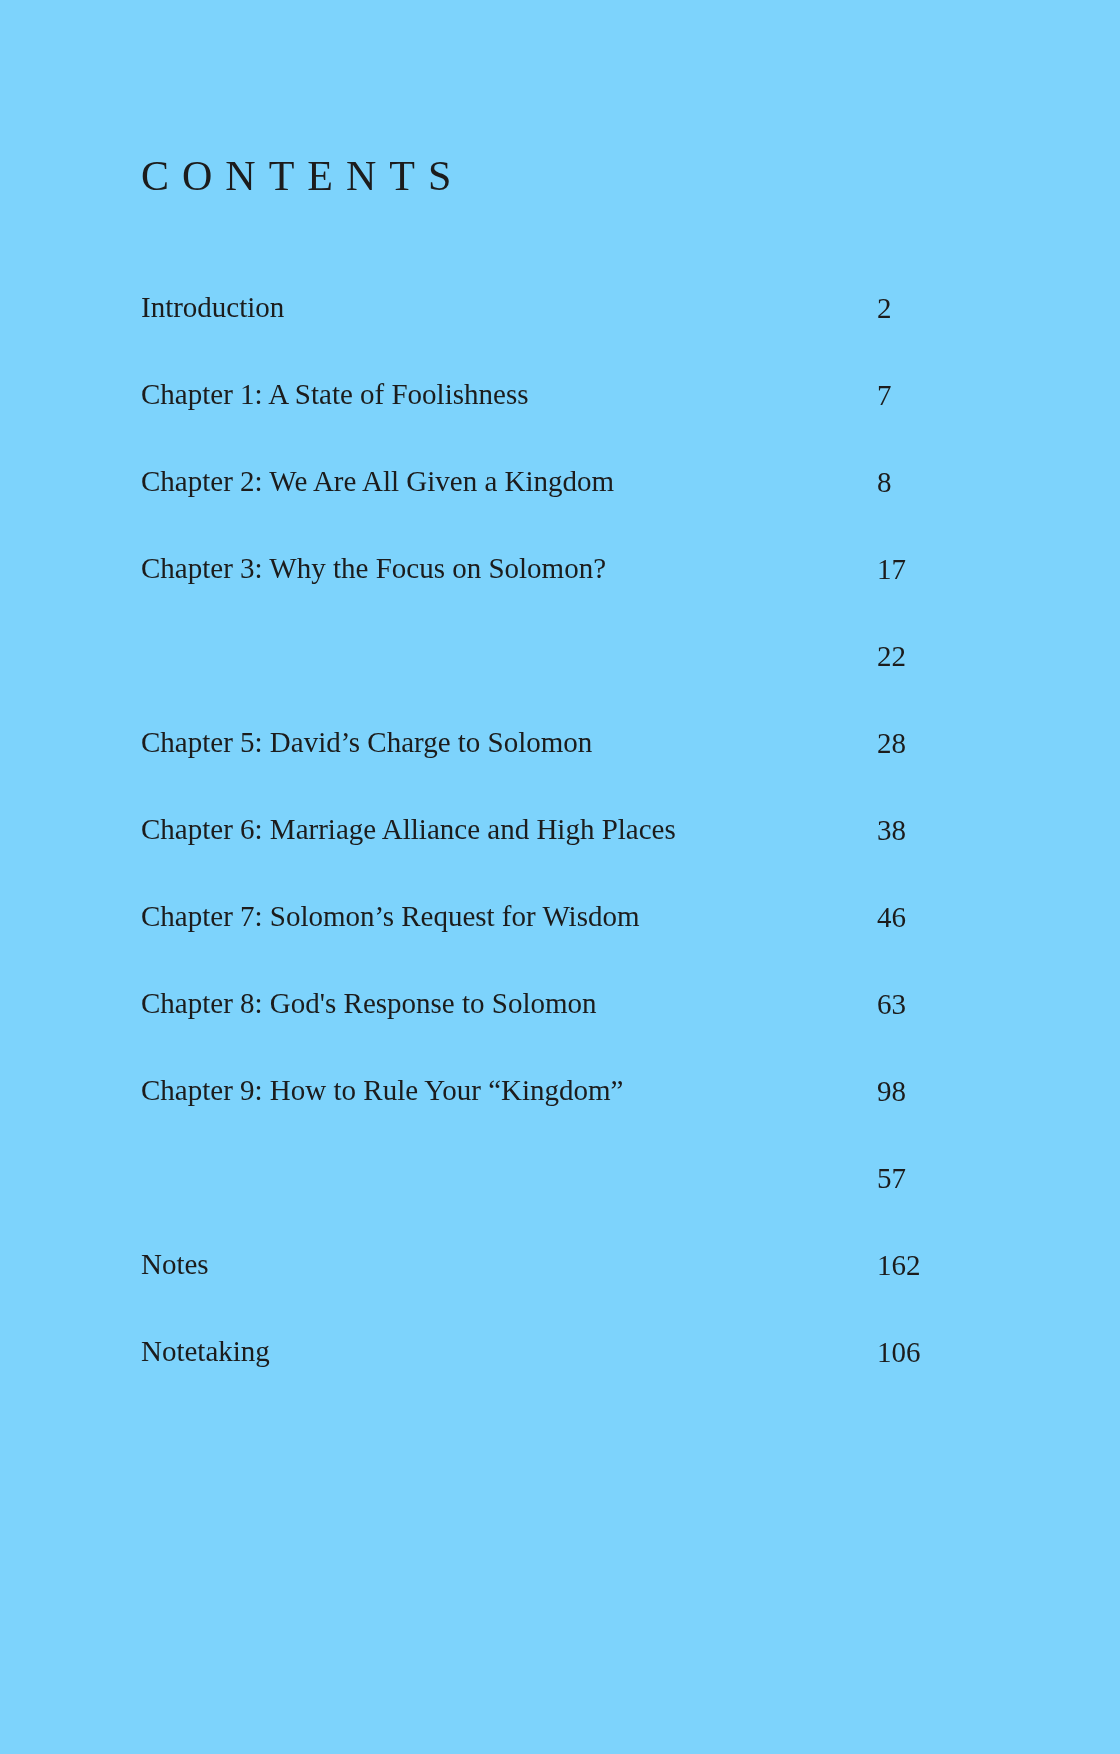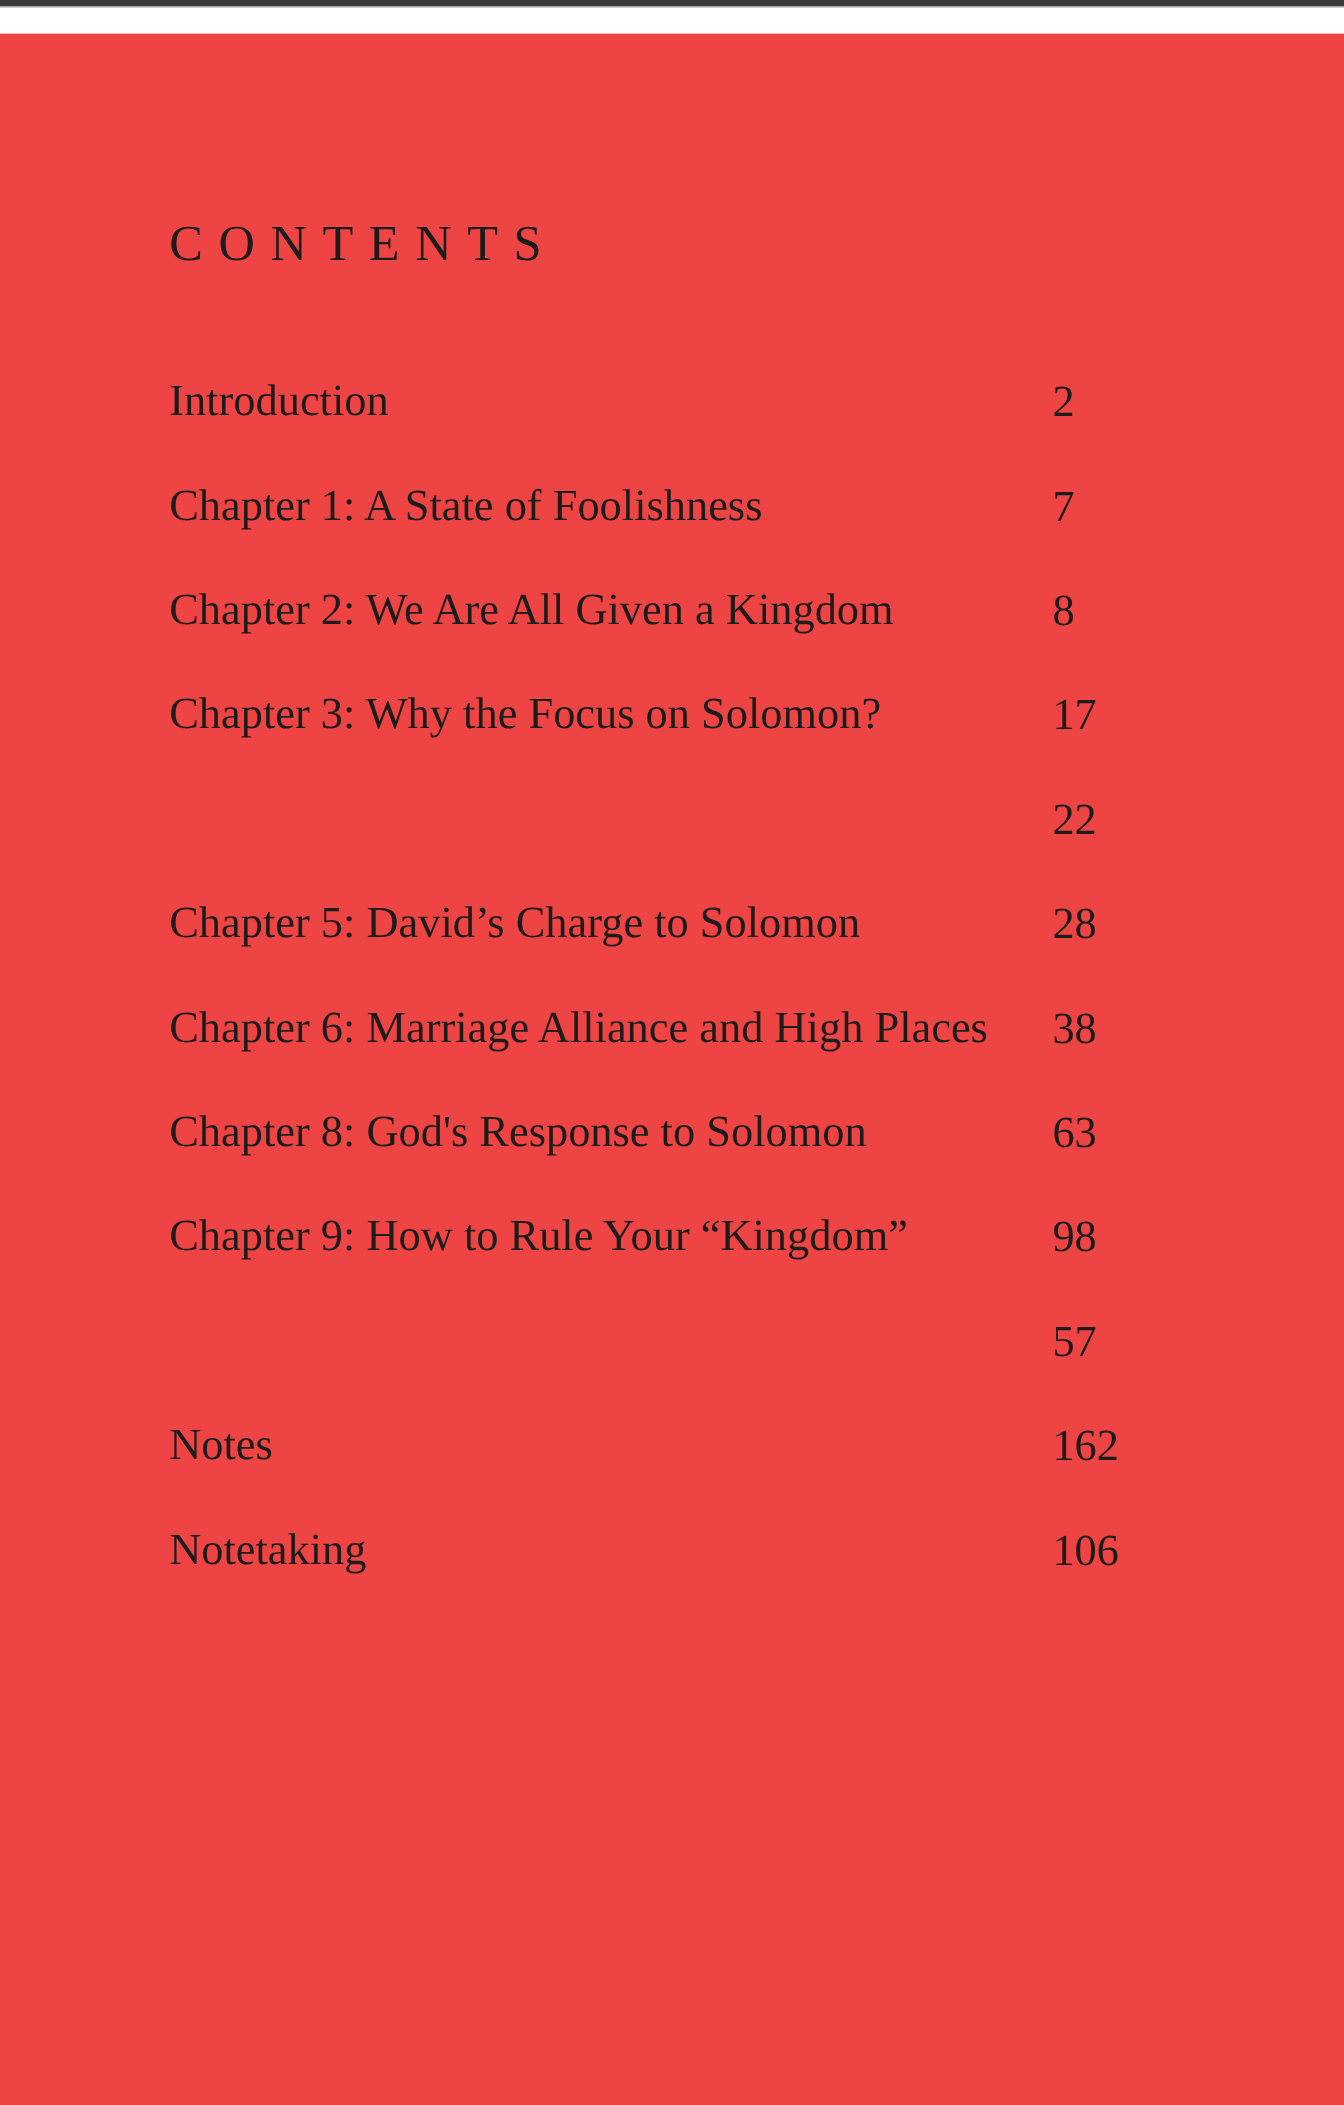"CONTENTS" .page { background: #ef4444 -> #7dd3fc; margin-top: 28px -> none }
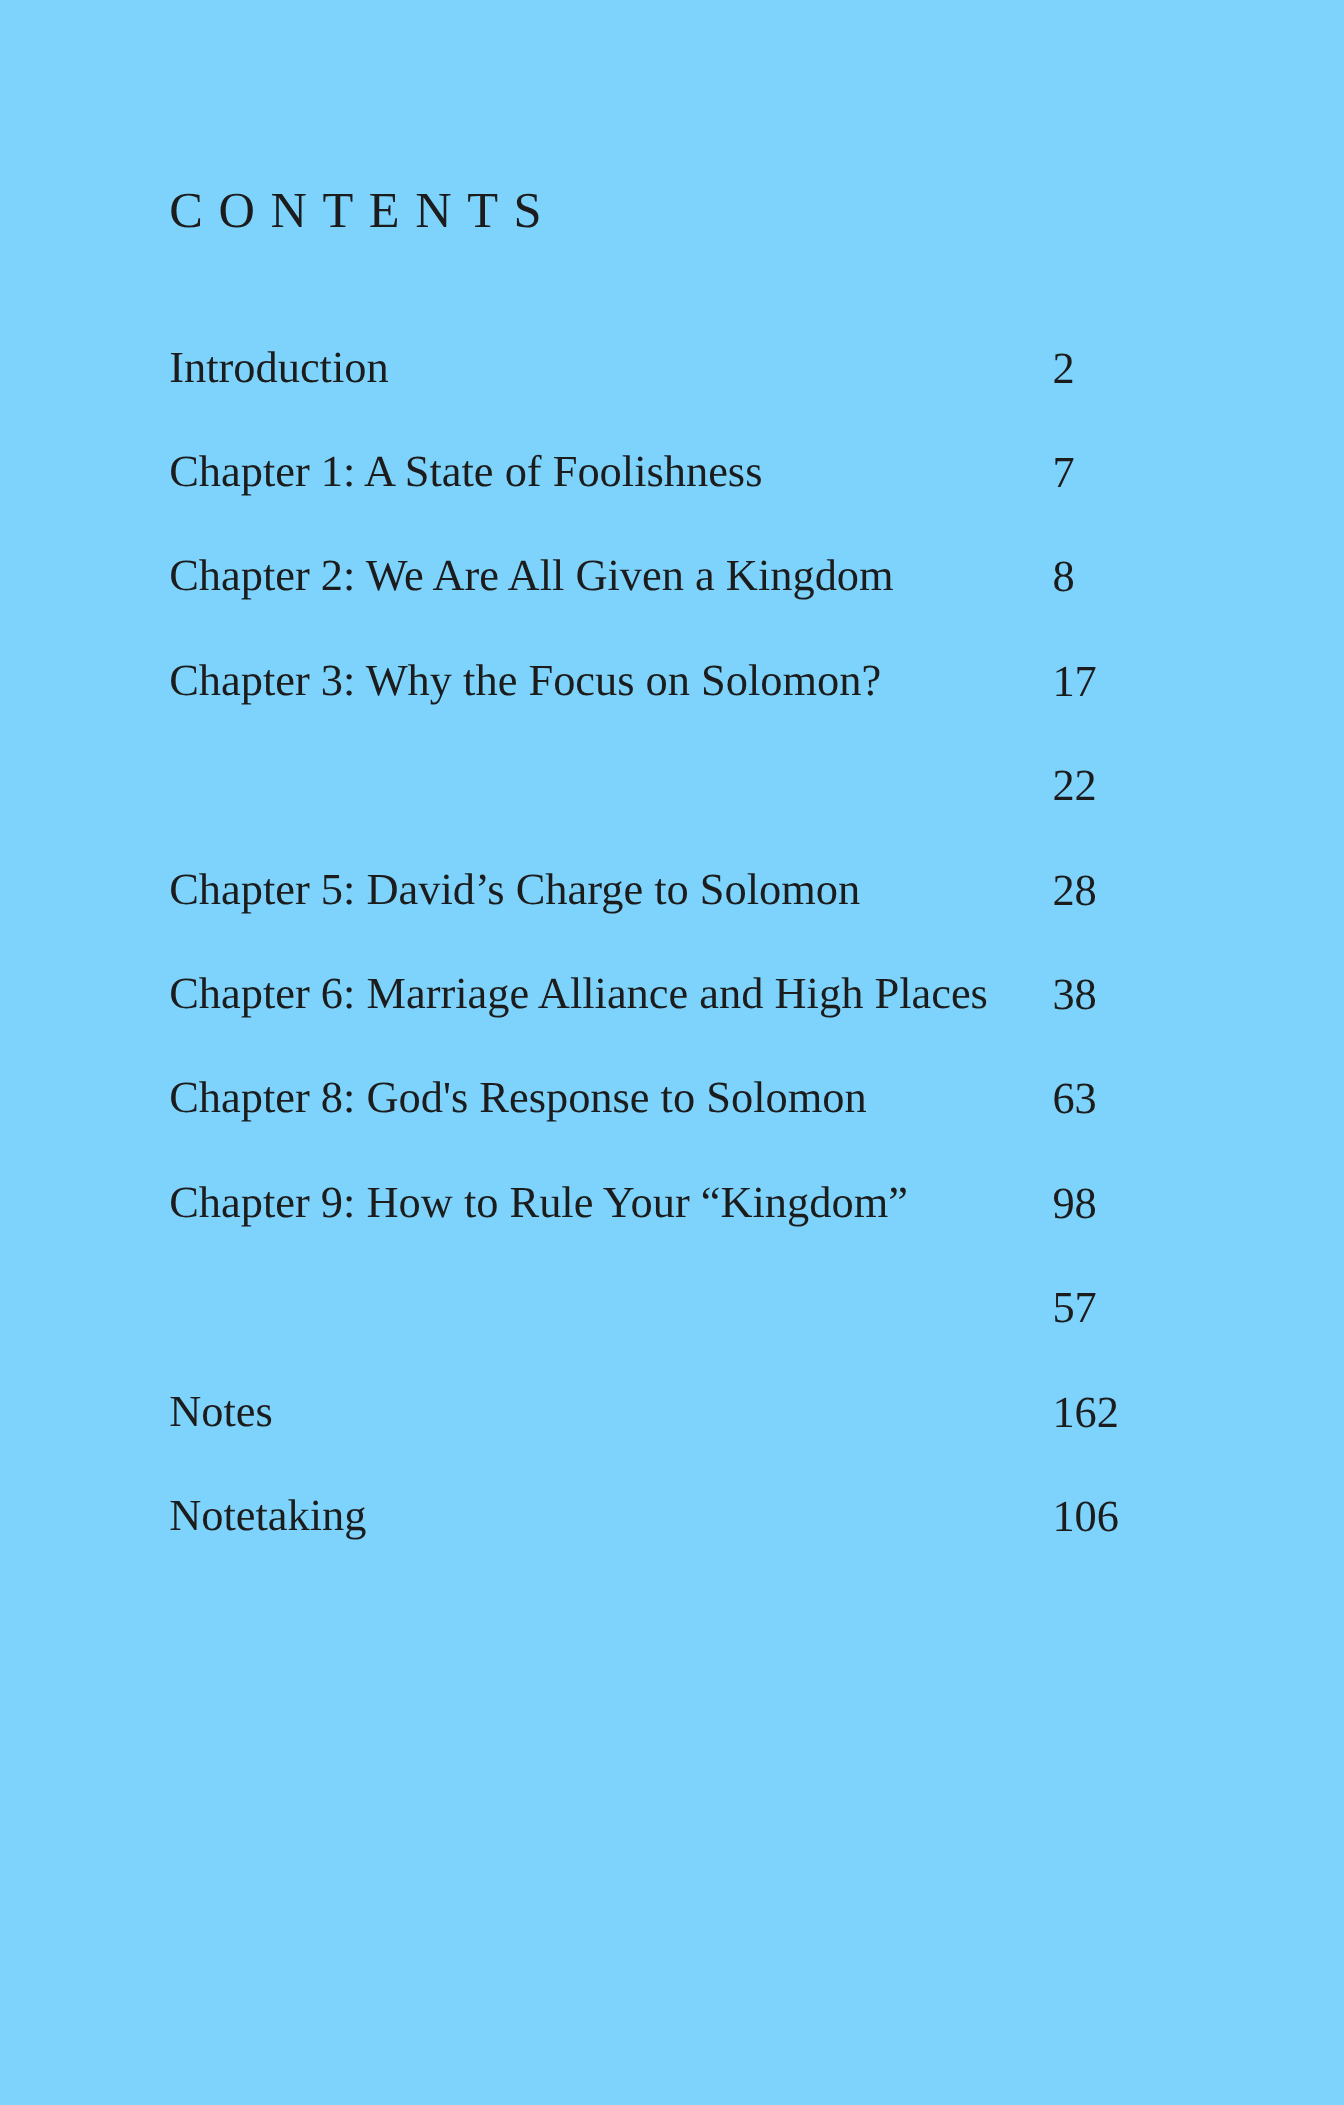"Introduction" .toc-row { font-size: 37px -> 29px }
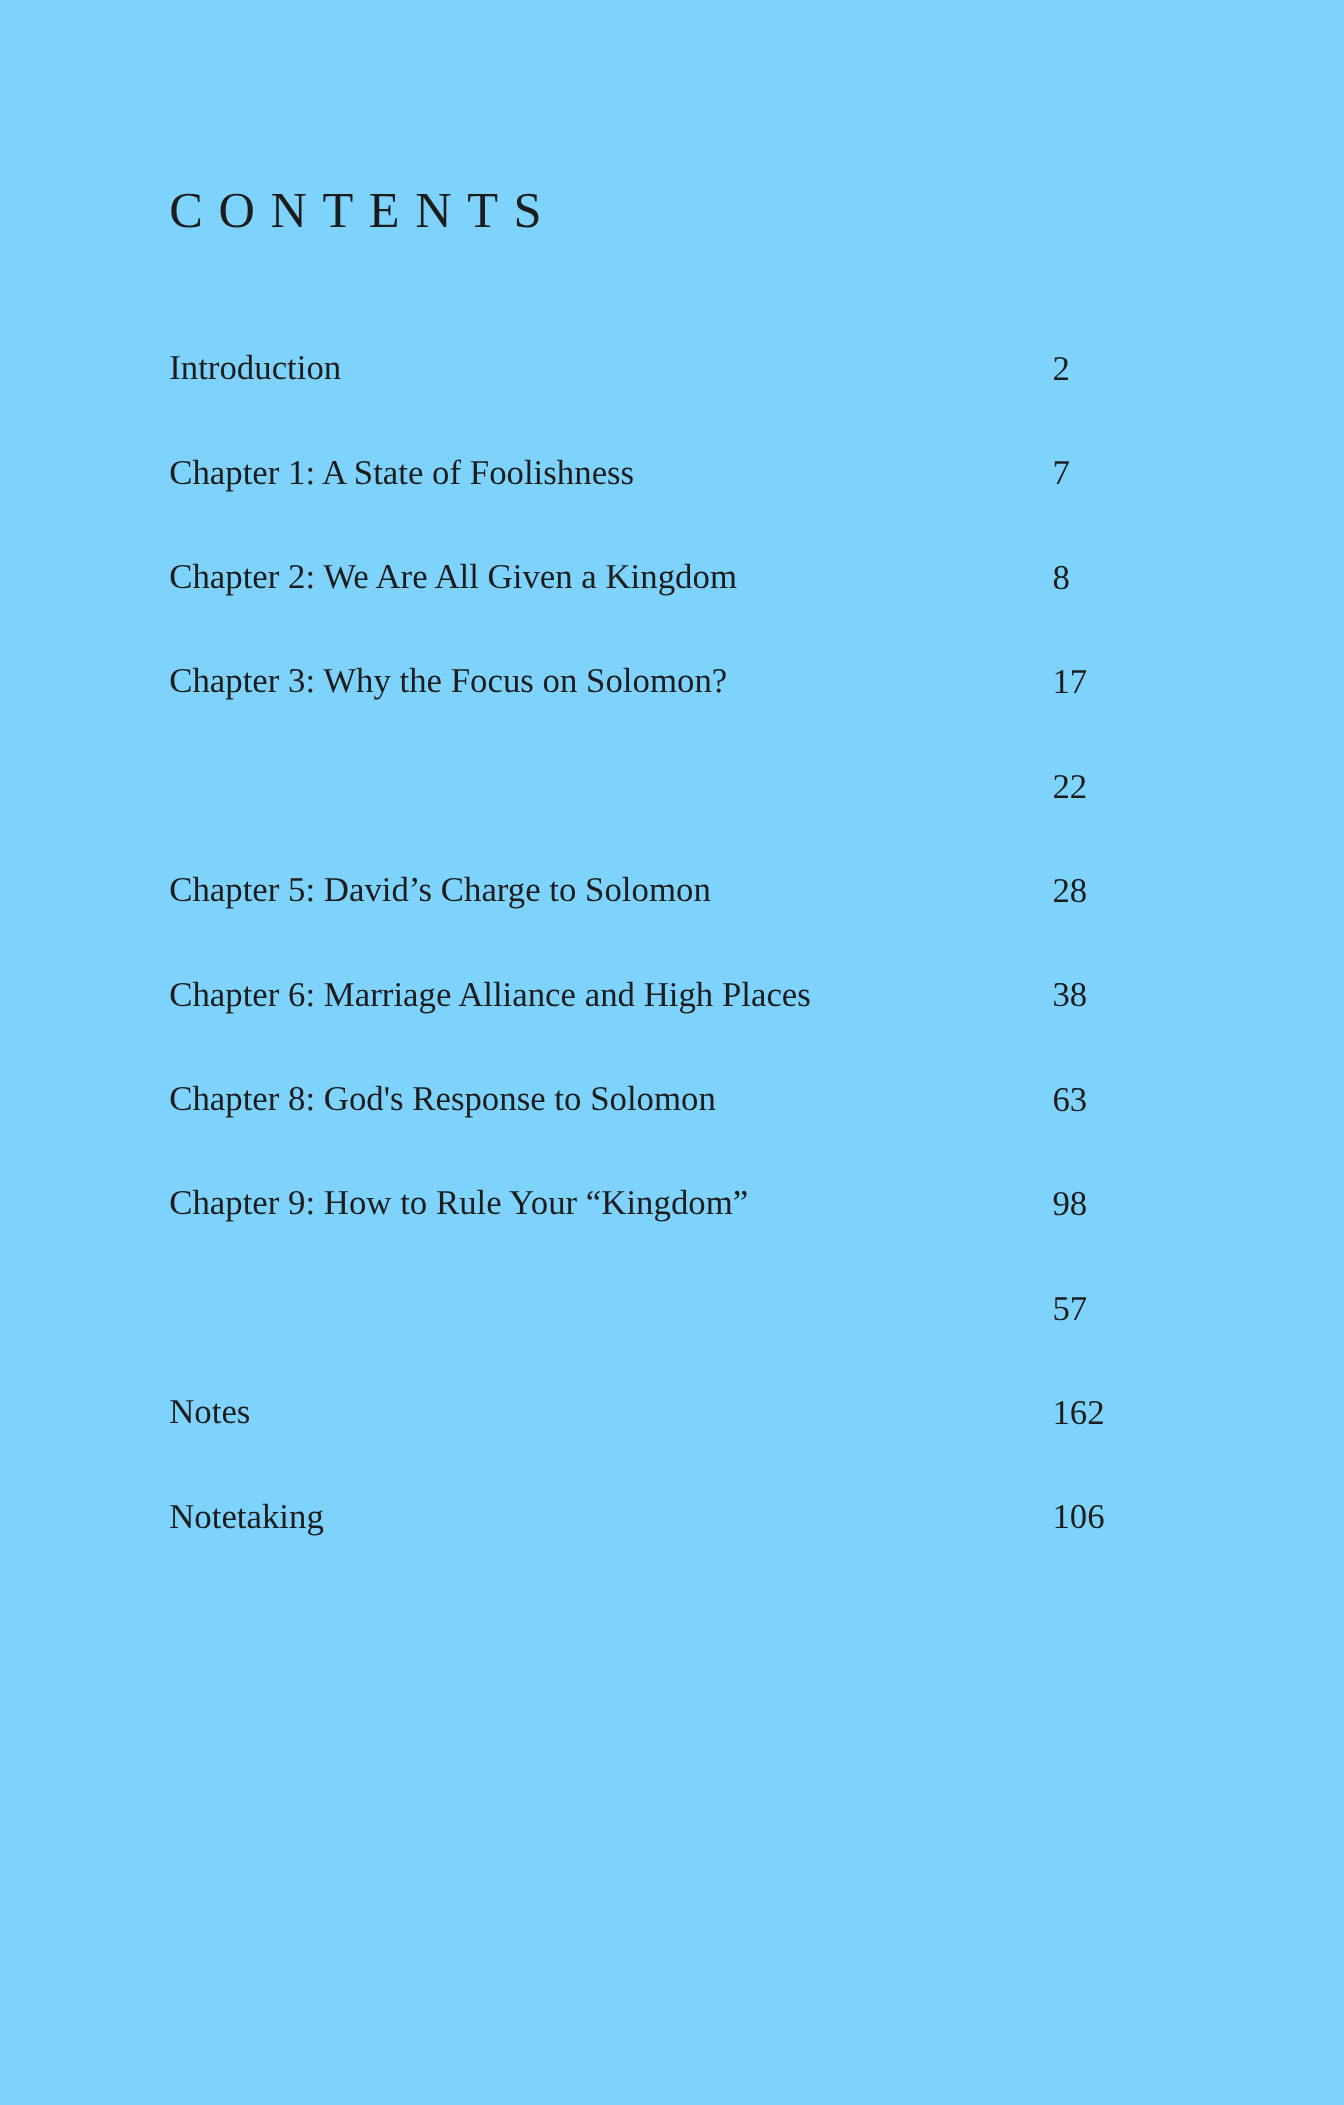"Chapter 7: Solomon’s Request for" div.toc-row { html: none -> <div> <span>Chapter 7: Solomon’s Request for Wisdom</span> <span>46</span> </div> }
